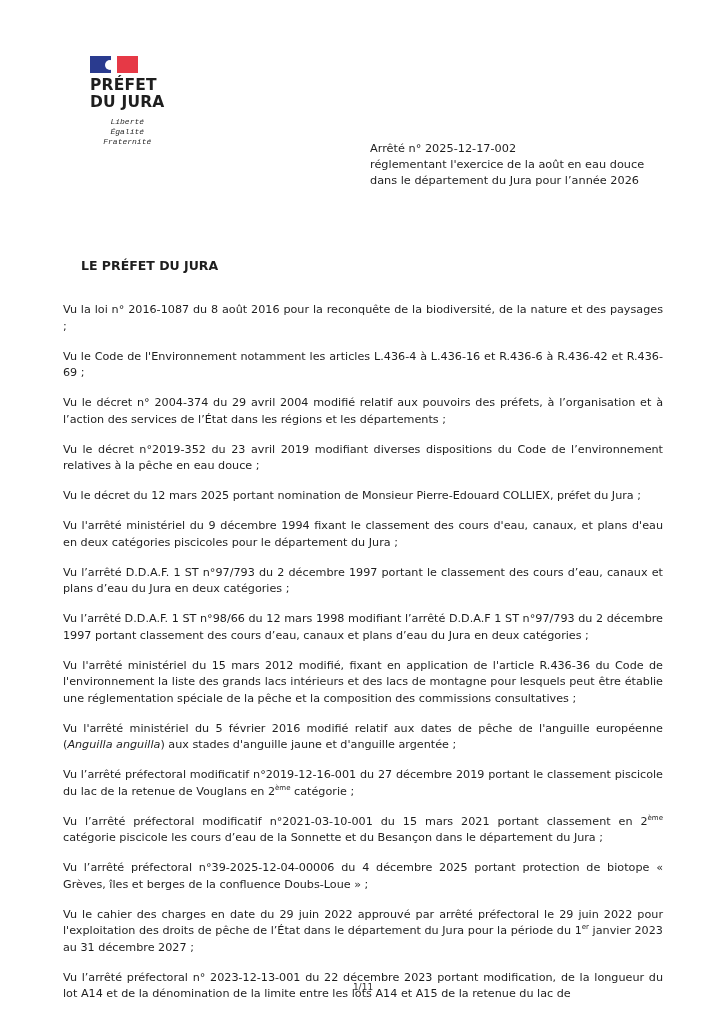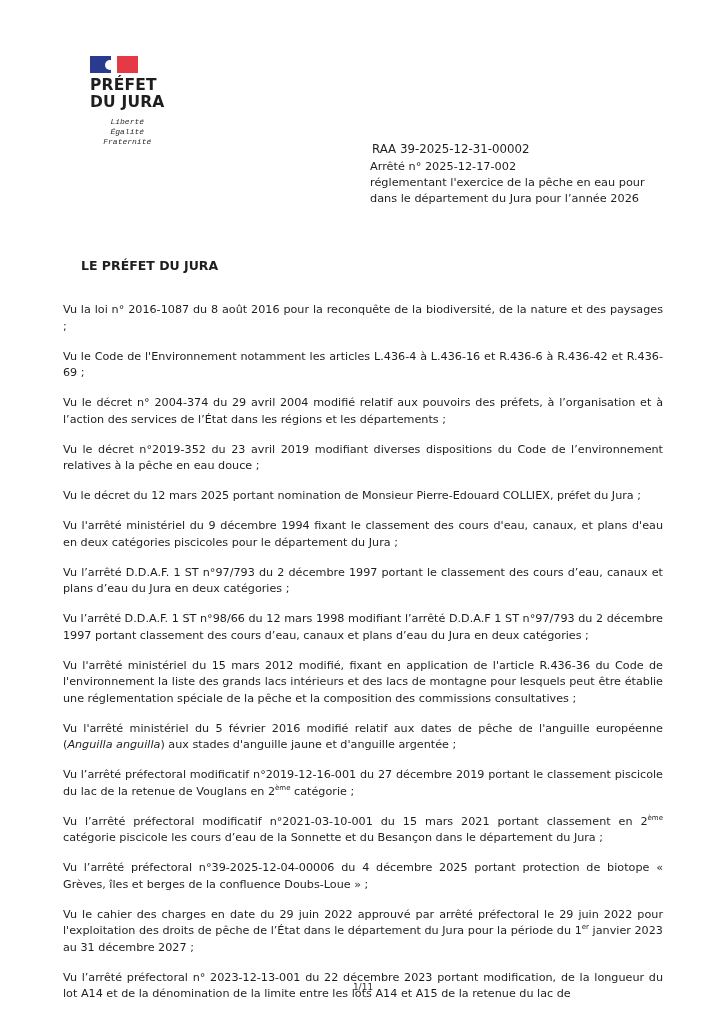"RAA 39-2025-12-31-00002" div.raa { html: <div>RAA 39-2025-12-31-00002</div> -> none }
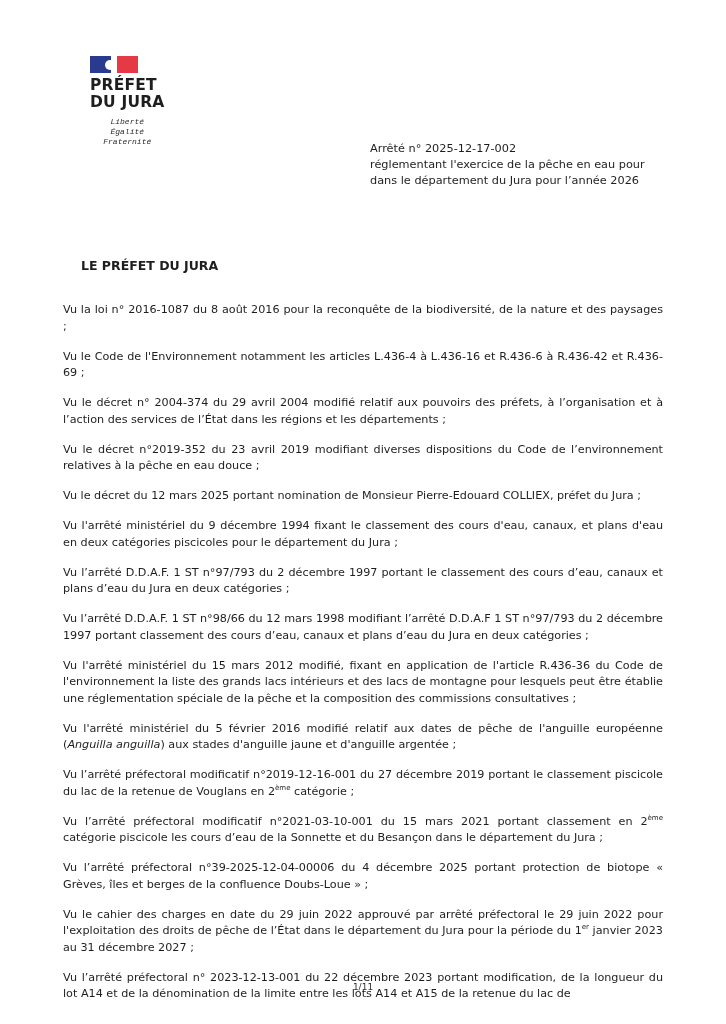"réglementant l'exercice de la pêche" div { text: pêche en eau pour -> août en eau douce }
